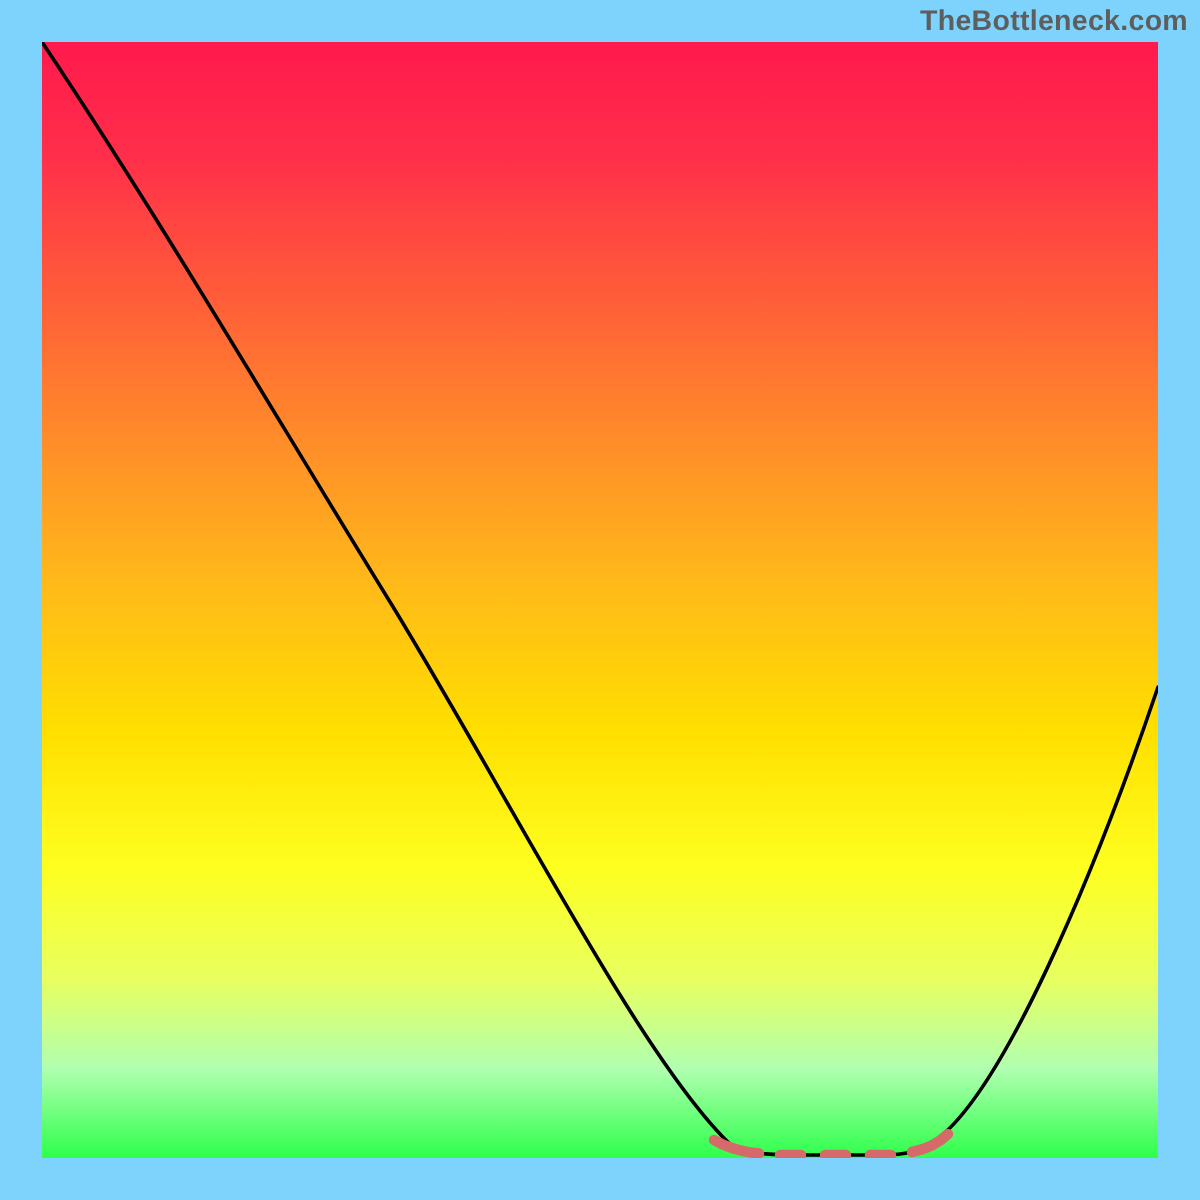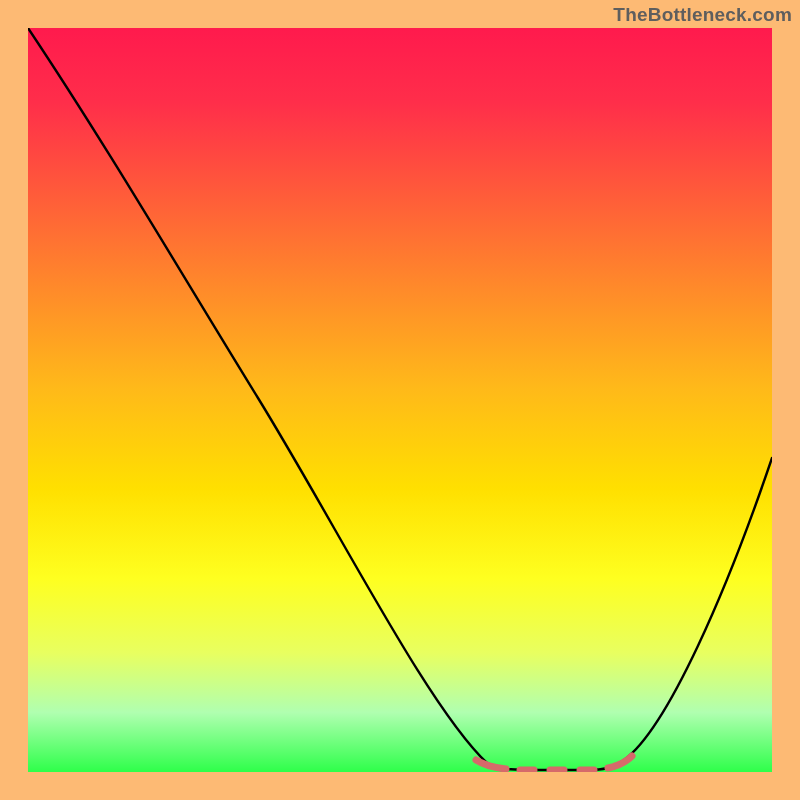"TheBottleneck.com" .frame { background: #fdba74 -> #7dd3fc }
